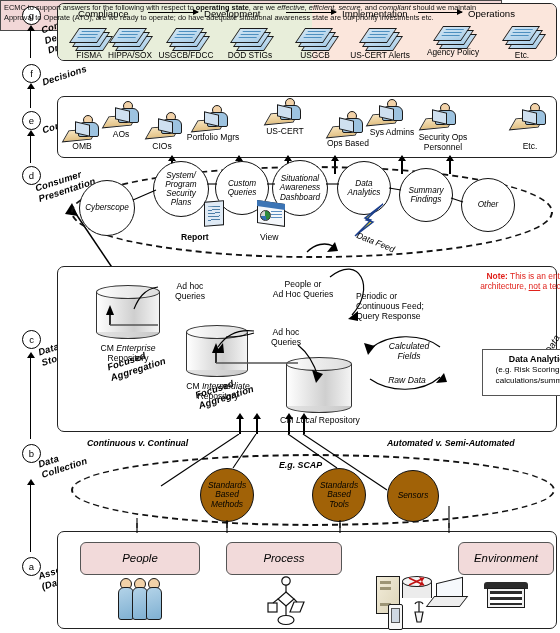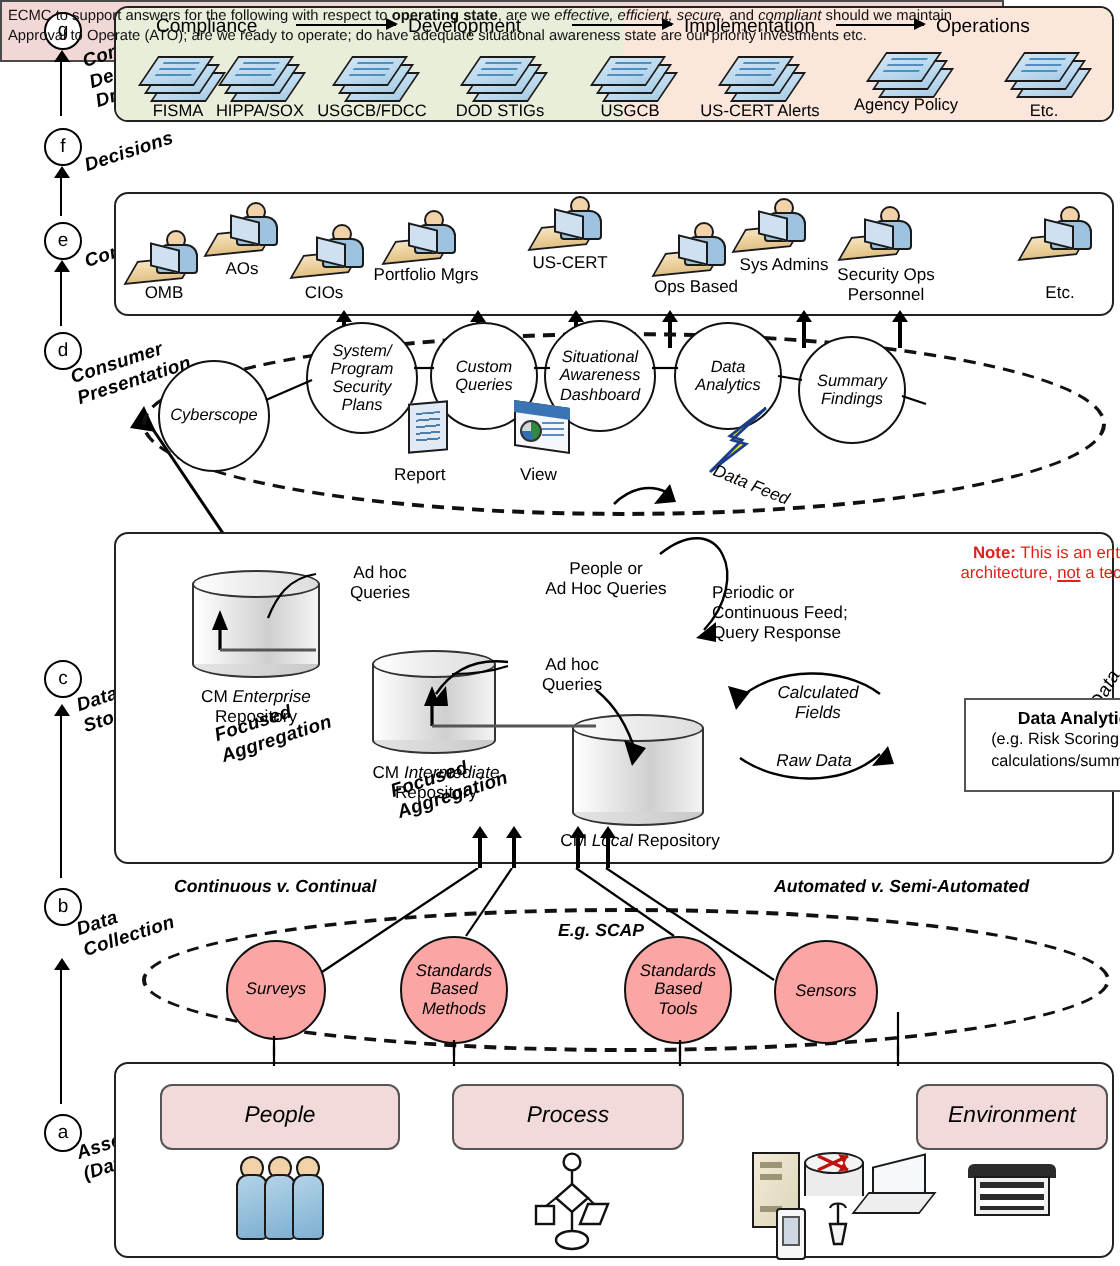"Other" div.pcircle { html: none -> <div>Other</div> }
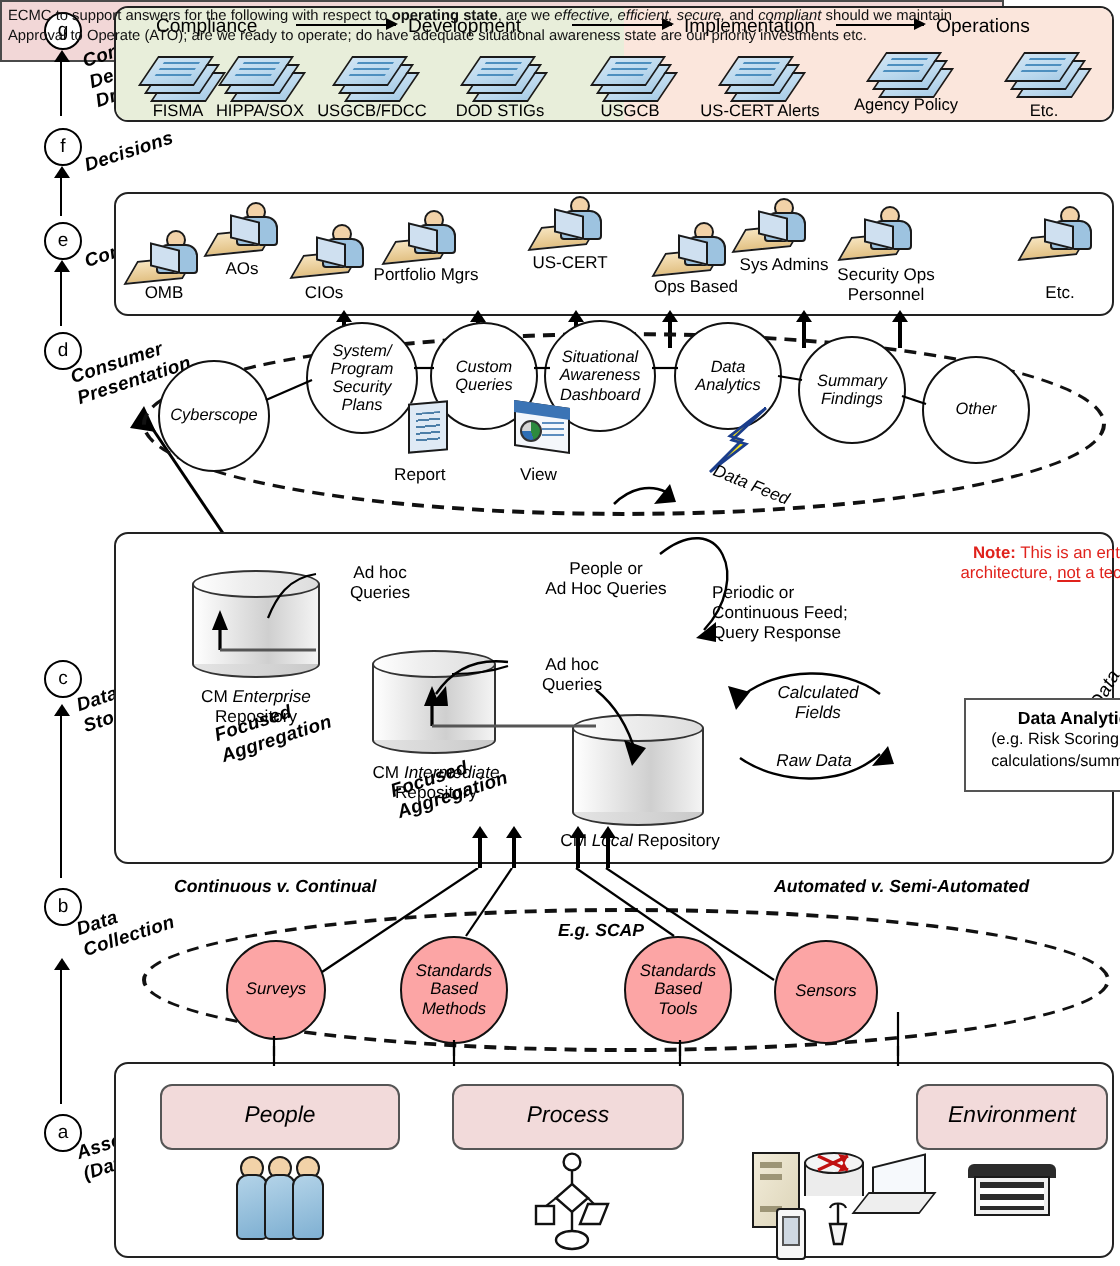"Report" div.io-label { font-weight: none -> bold; left: 140px -> 124px }
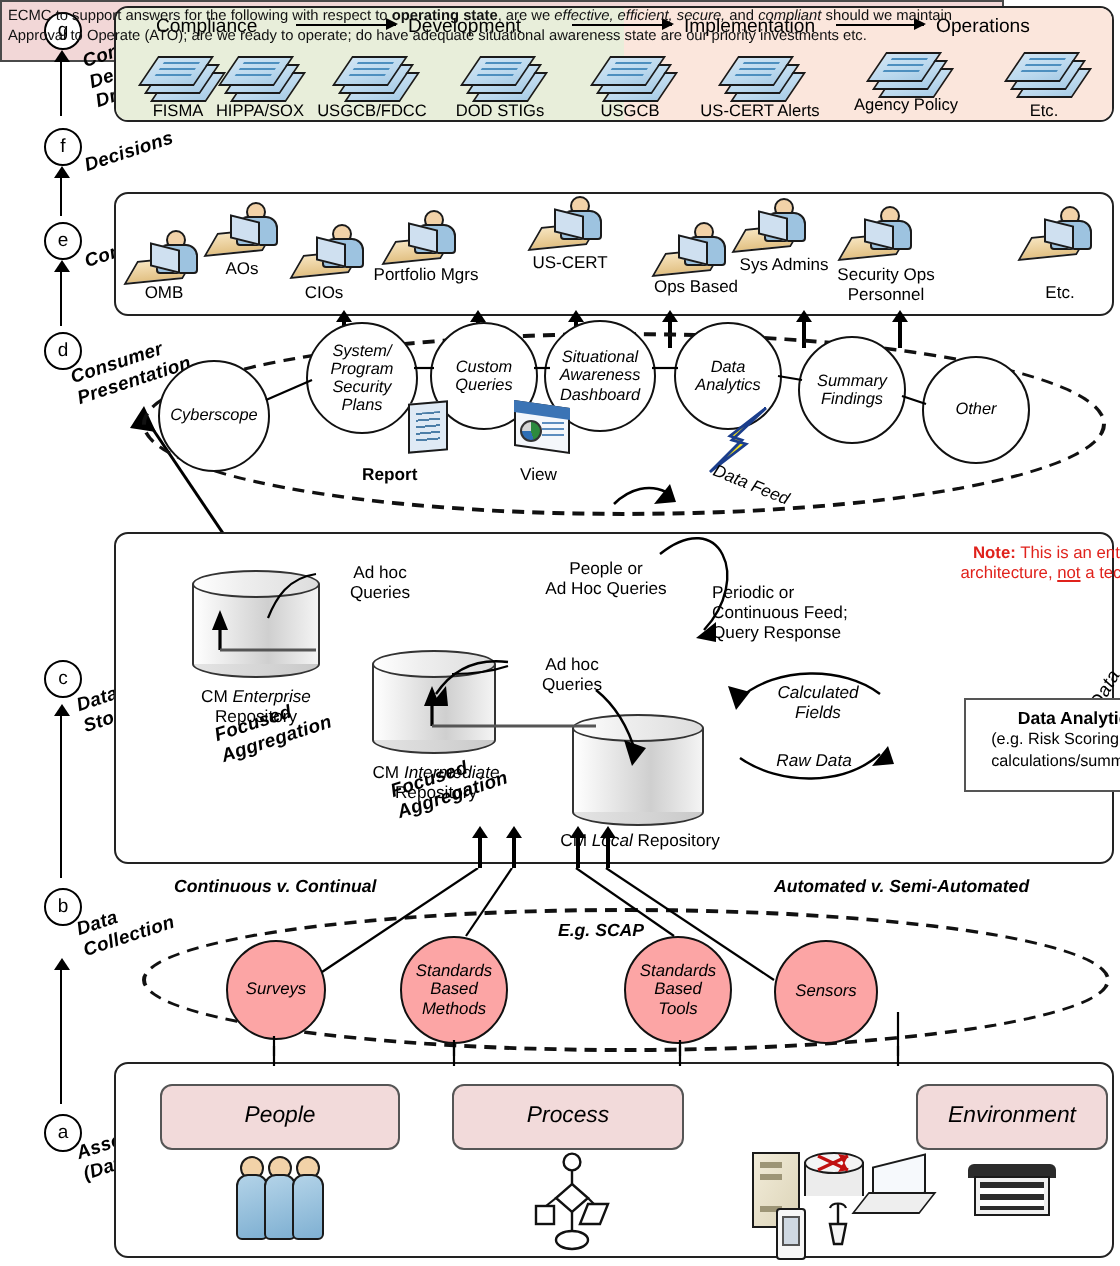"Standards" .ccircle { background: #fca5a5 -> #a16207 }
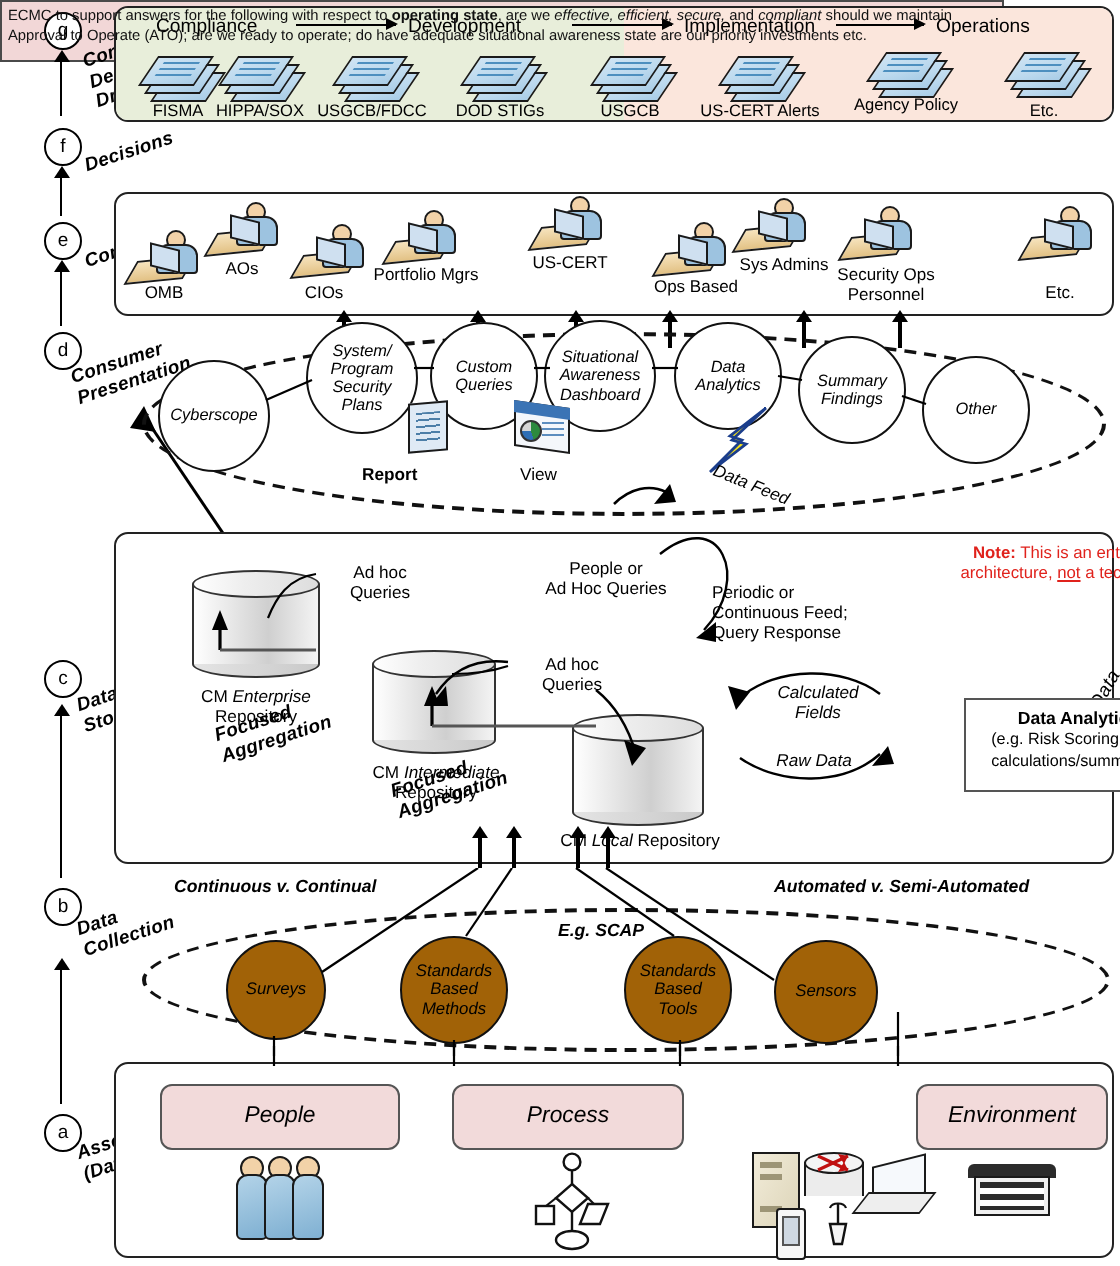"Surveys" div.ccircle { html: <div>Surveys</div> -> none }
